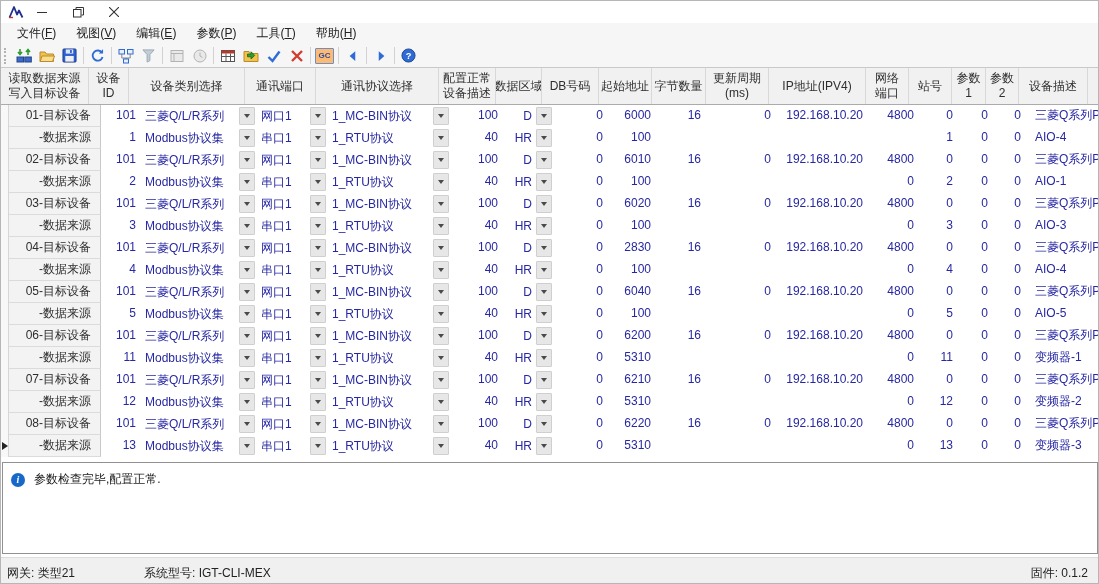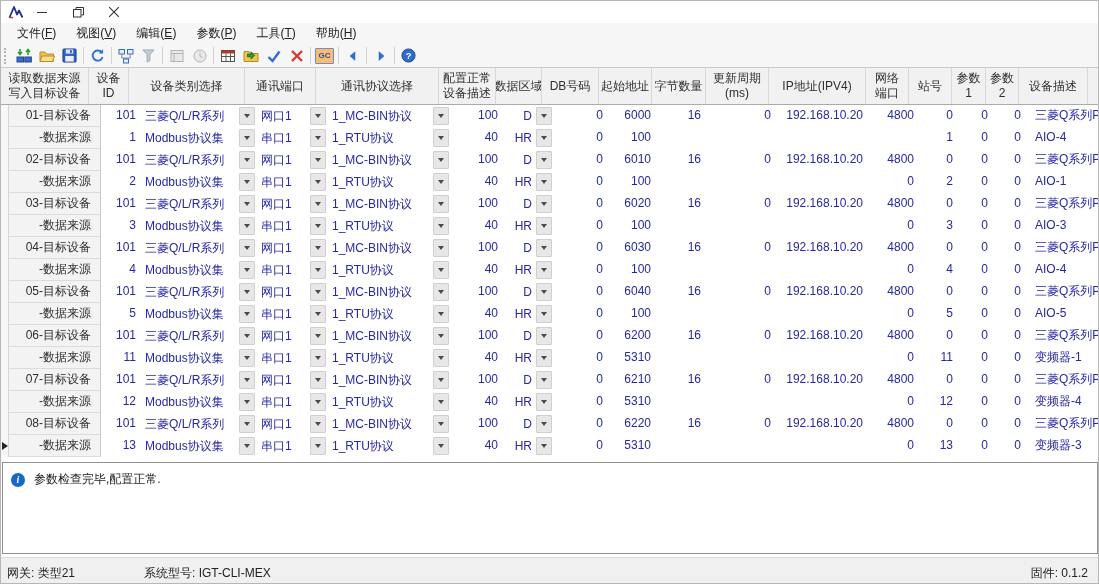"6030" div.cell { text: 6030 -> 2830 }
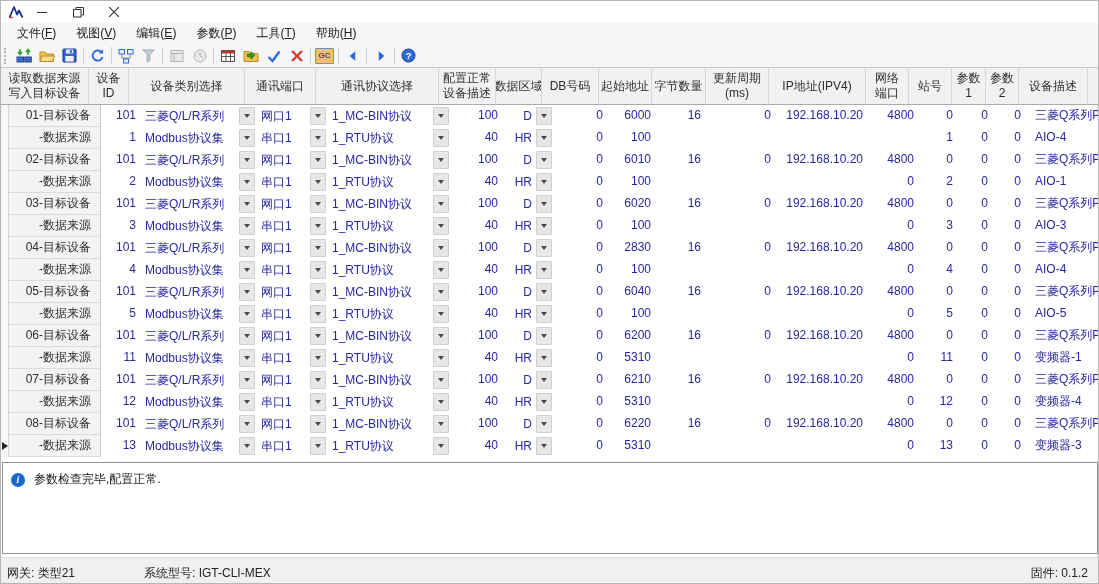"变频器-4" div.cell { text: -4 -> -2 }
